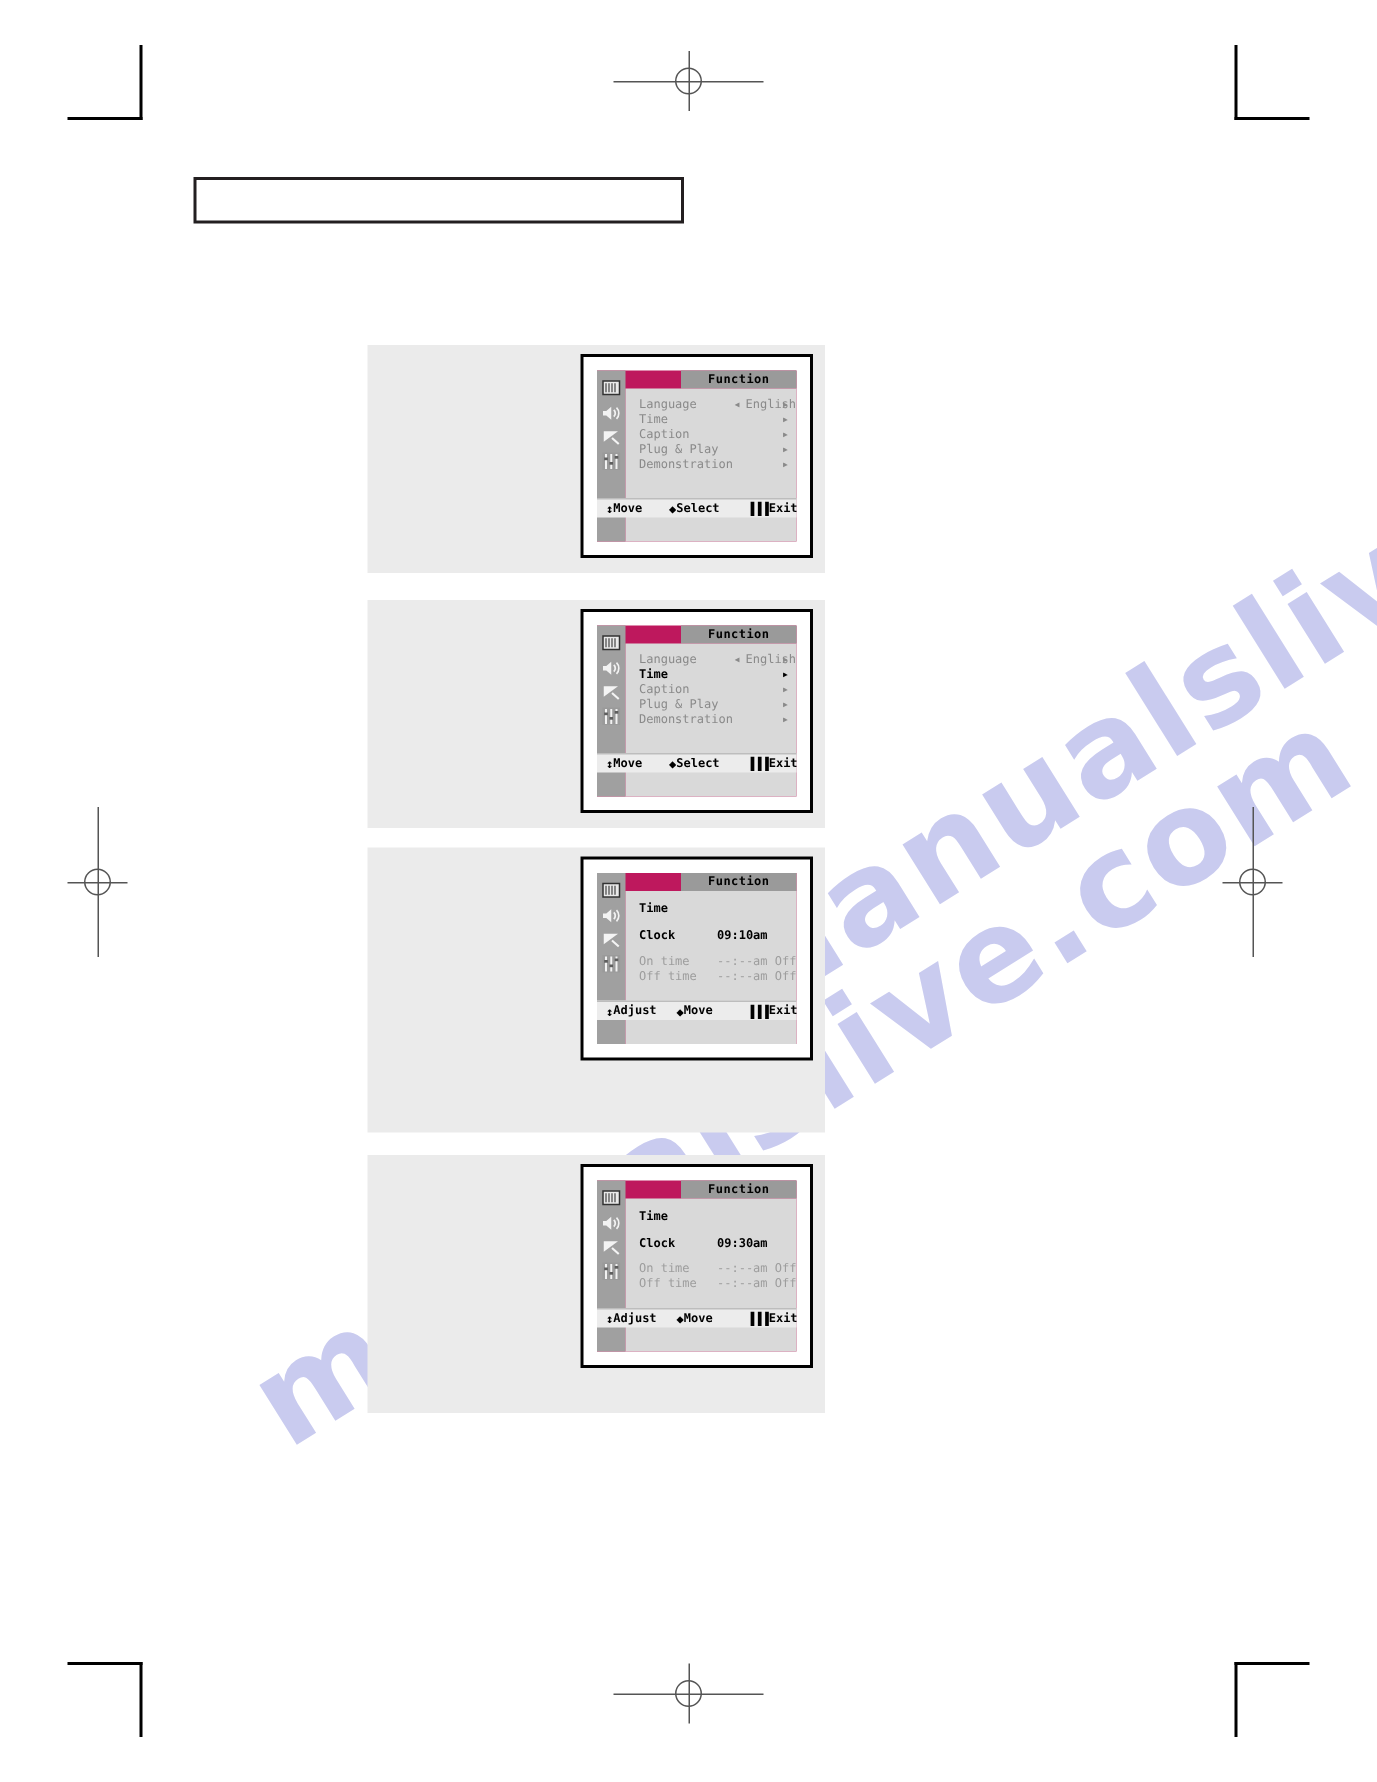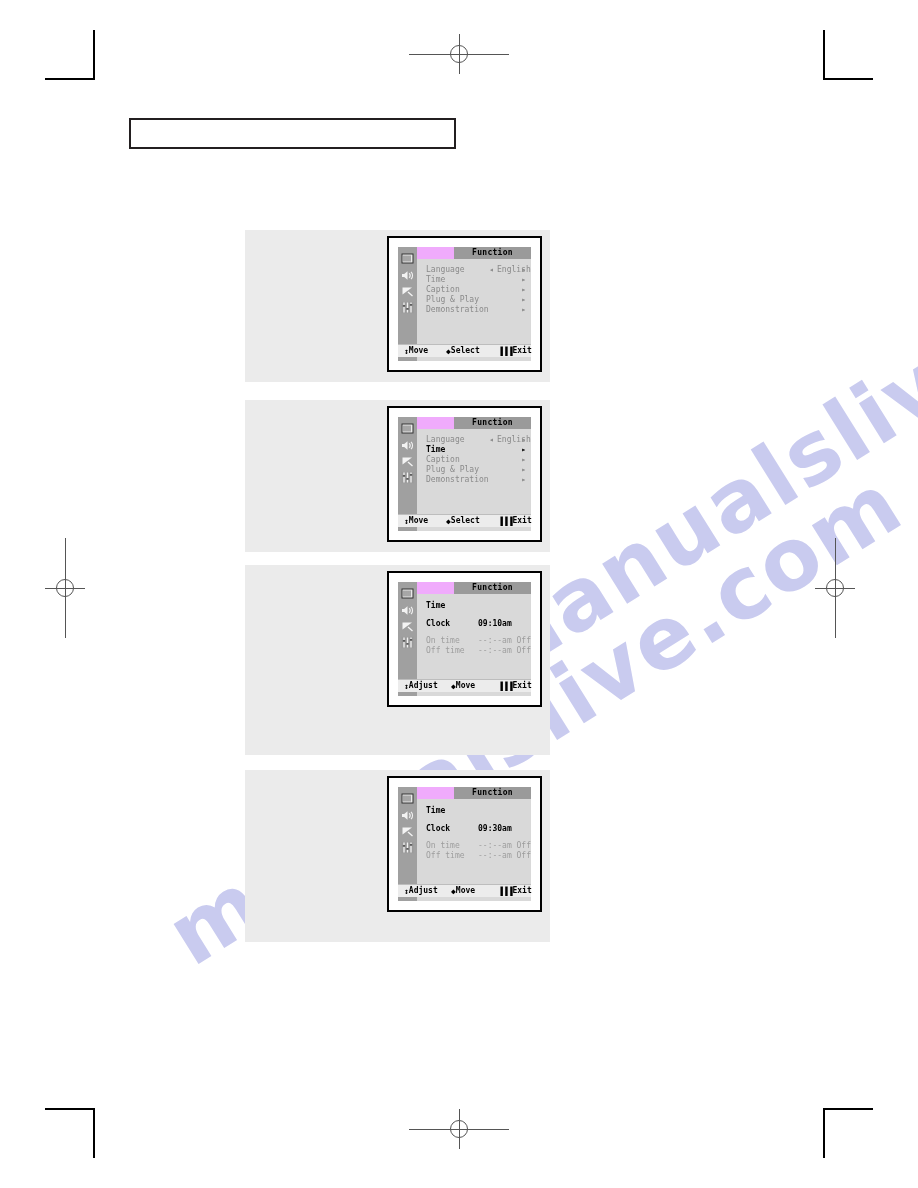"Function" .screen { background: #f0abfc -> #be185d }
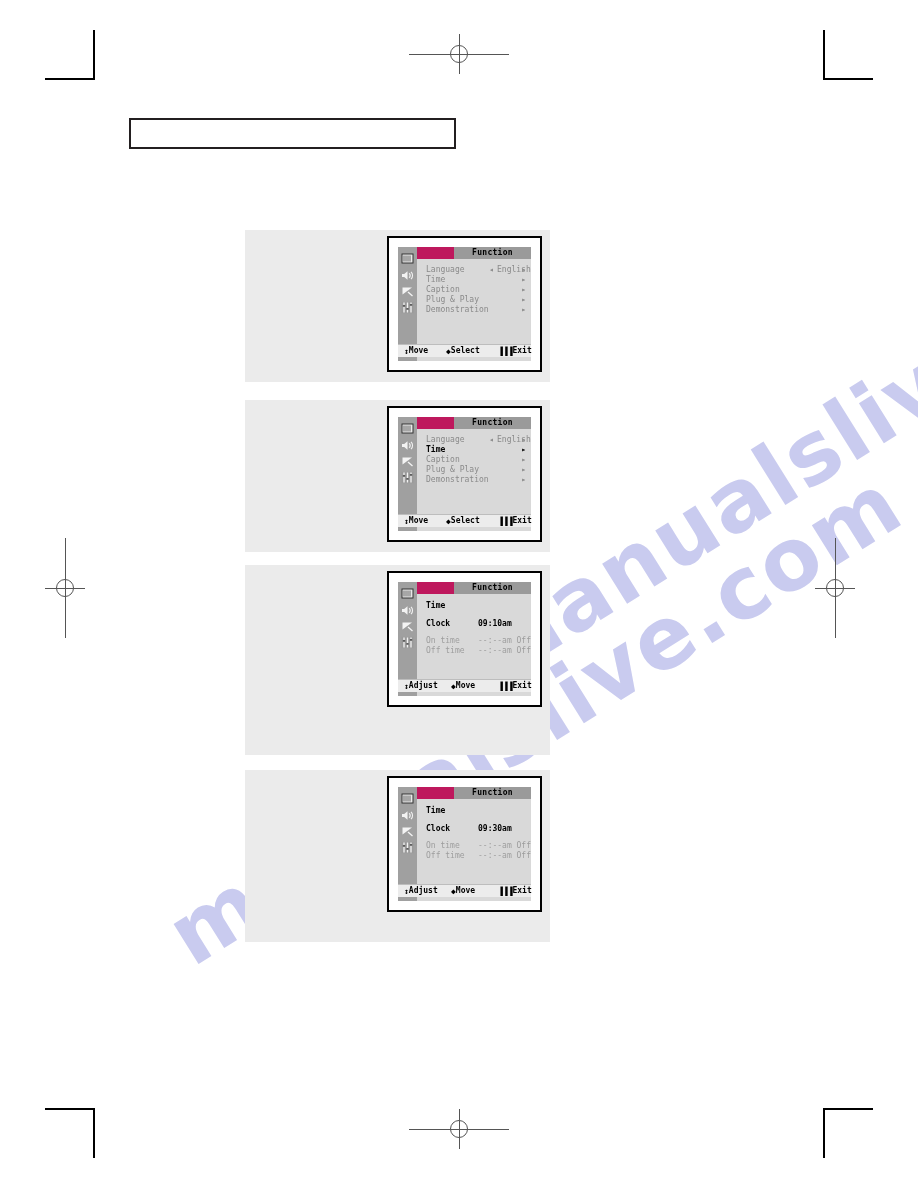"↕Move" .footer { bottom: 4px -> 16px }
